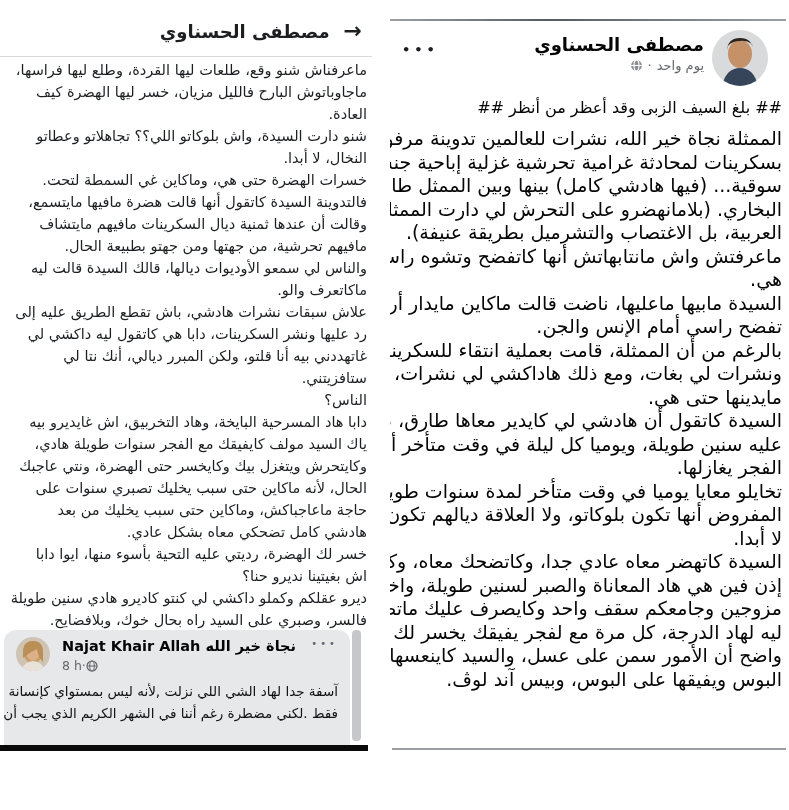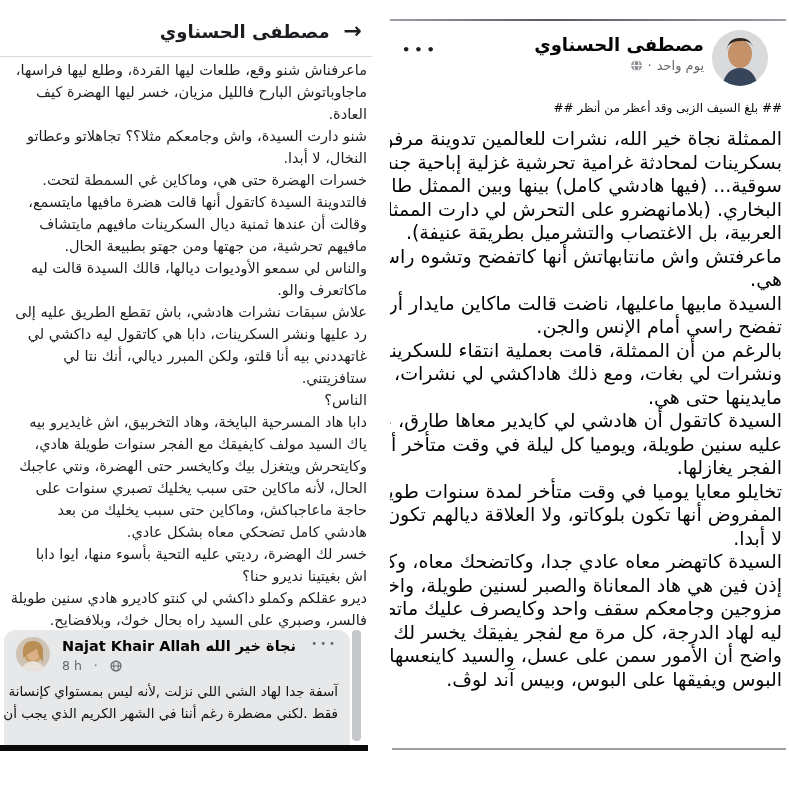"## بلغ السيف الزبى وقد" .rp-title { font-size: 12px -> 16px }
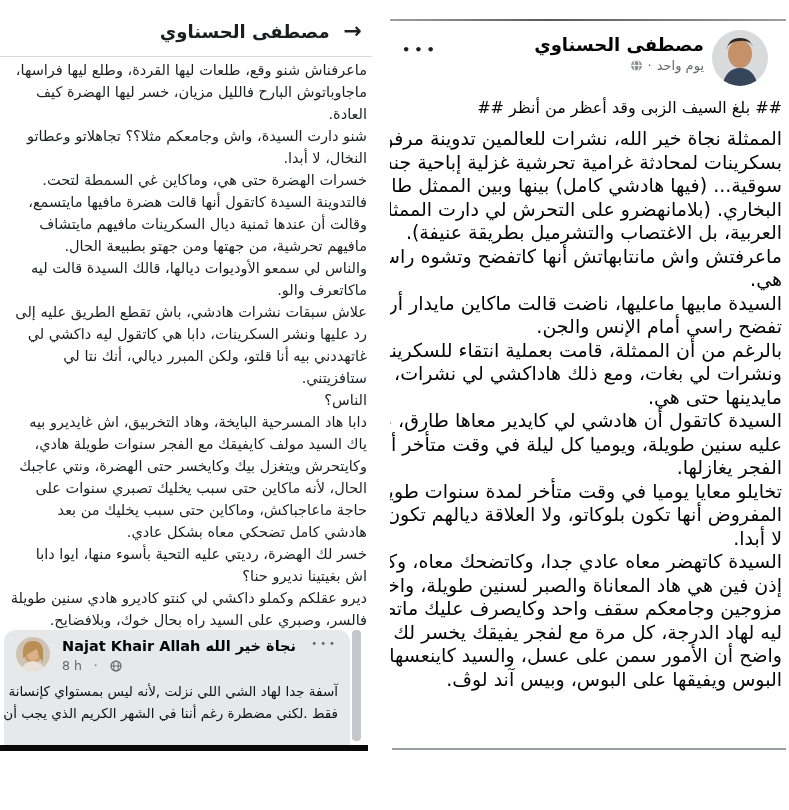"شنو دارت السيدة، واش وجامعكم" div.tline { text: وجامعكم مثلا -> بلوكاتو اللي }
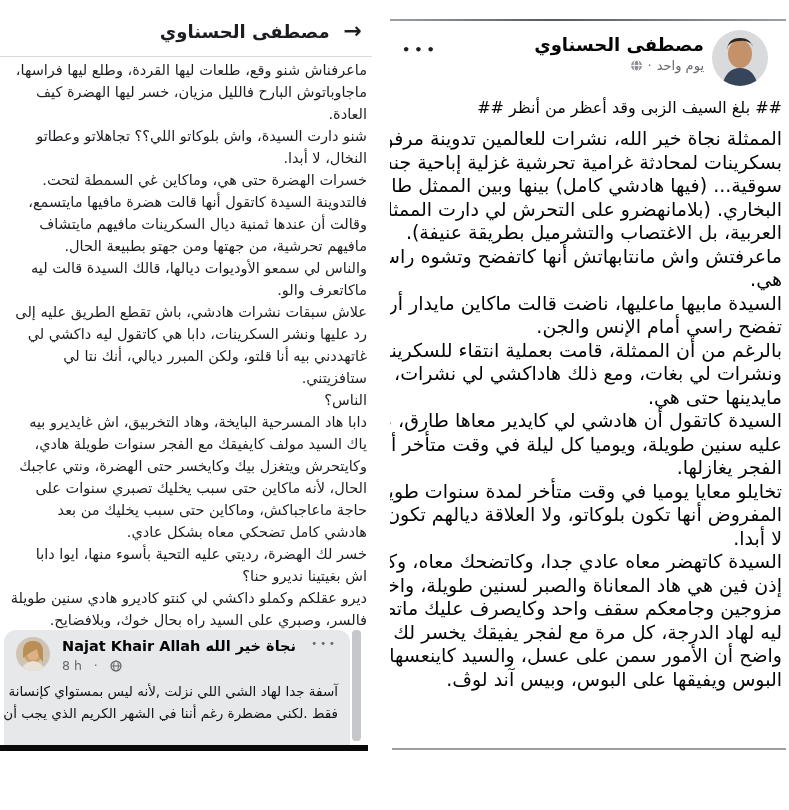"8 h" .card-meta { gap: 12px -> 0 }
